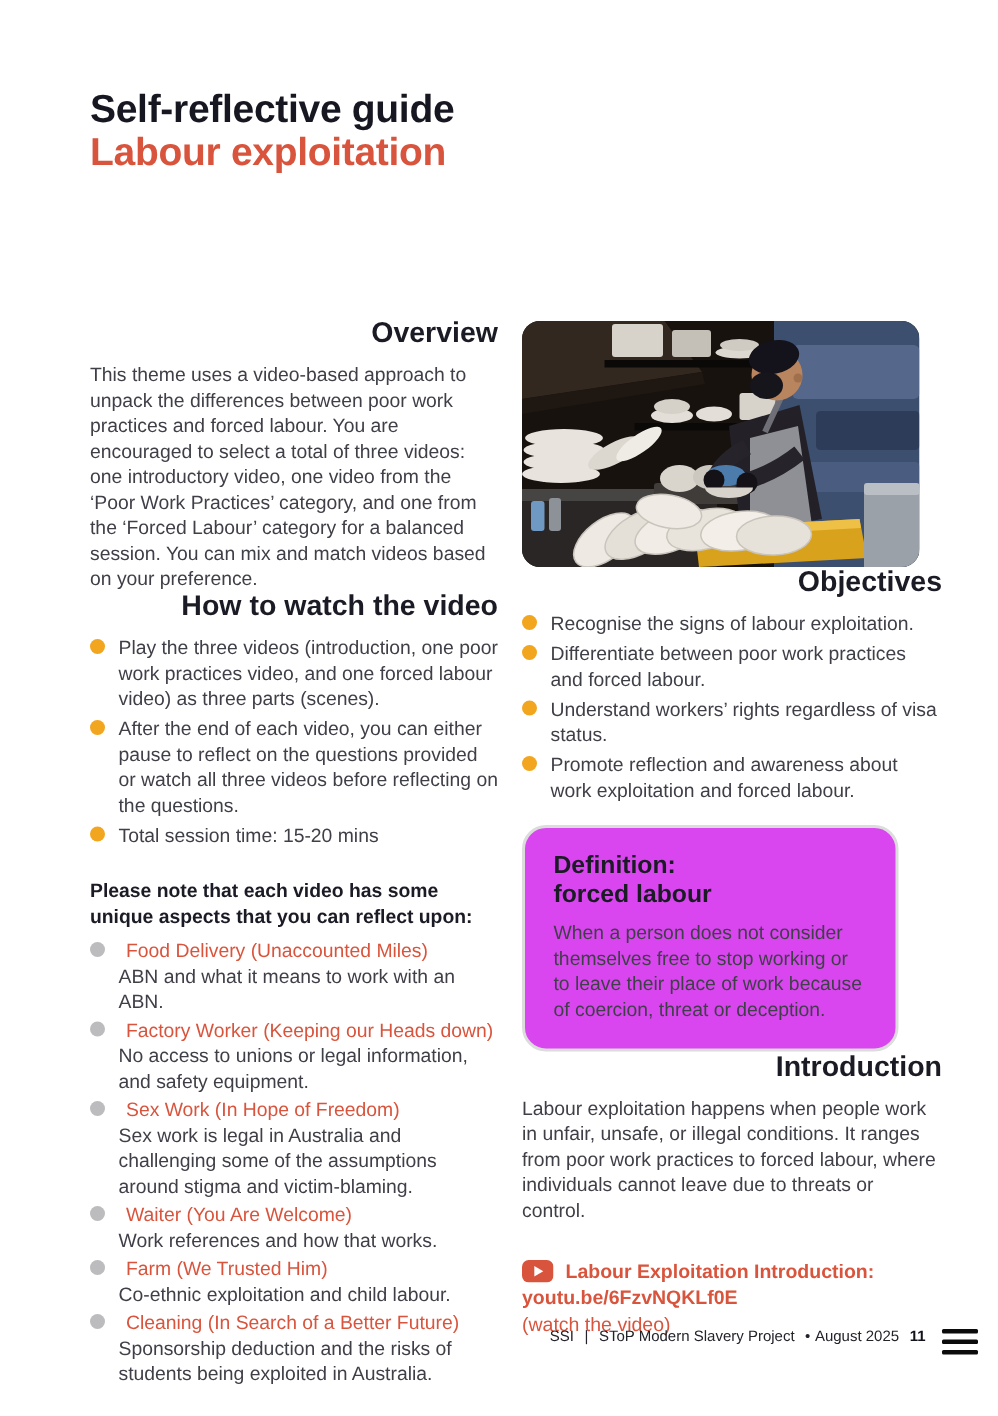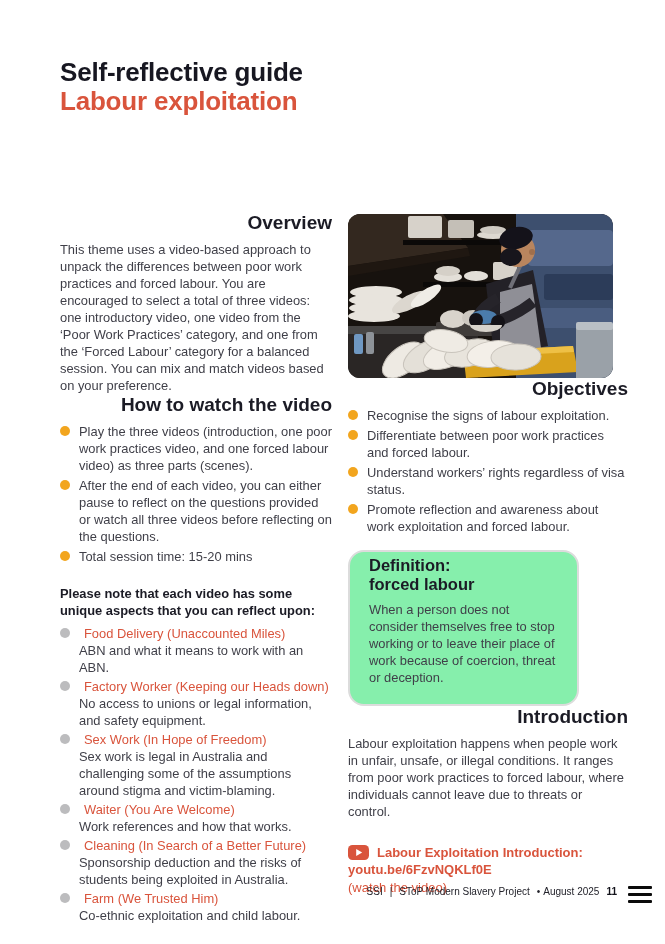"Definition:" .def-box { background: #86efac -> #d946ef; padding: 4px 19px 18px 19px -> 16px 19px 18px 19px; width: 231px -> 251px }
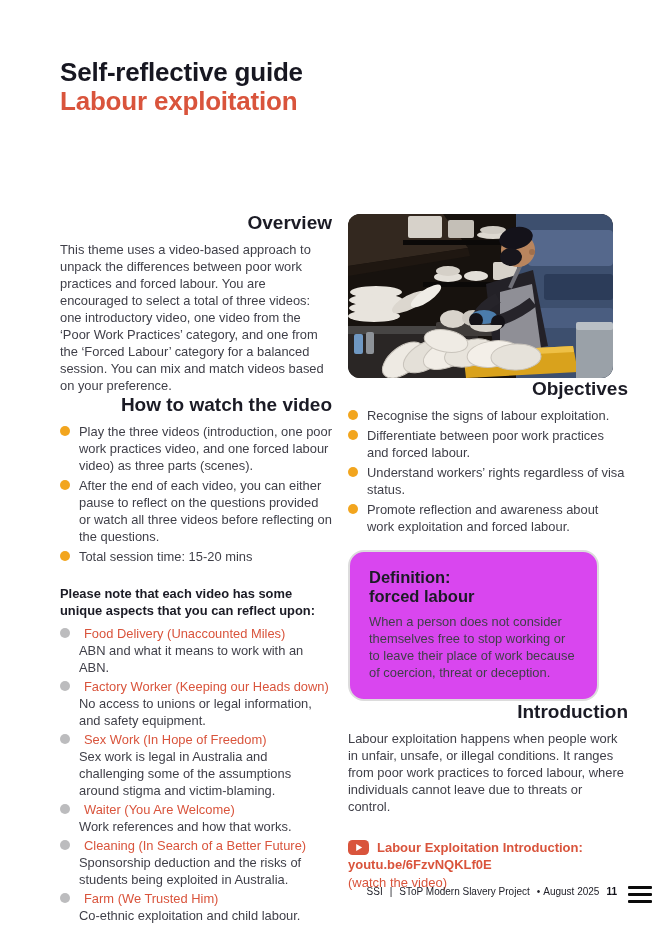"Cleaning (In Search of a" div.v-item { order: before "Farm (We Trusted Him)" -> after "Farm (We Trusted Him)" }
